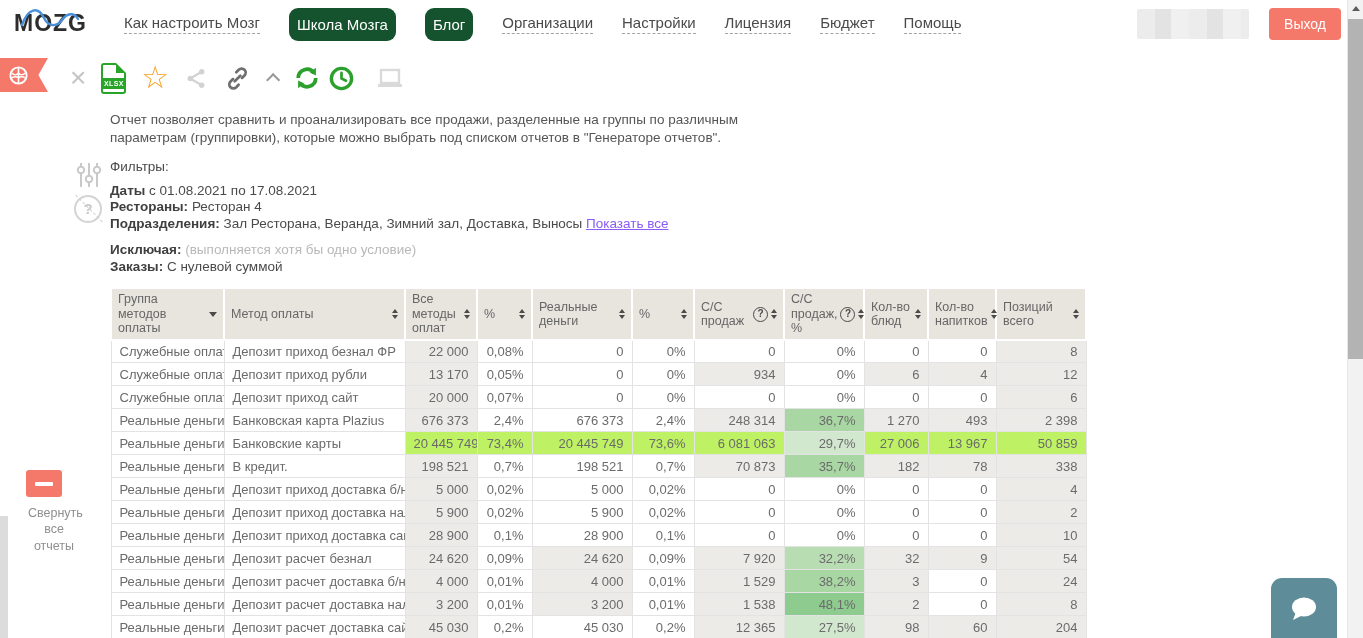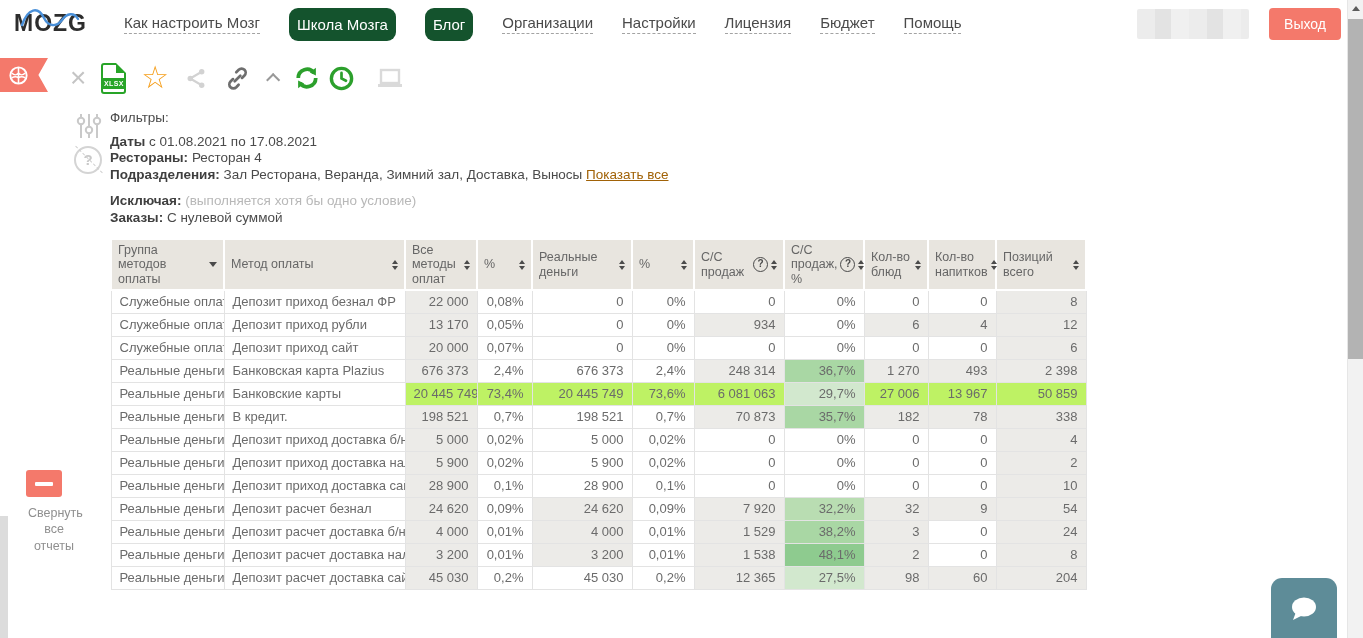"Отчет позволяет сравнить и" div.description { html: none -> <div>Отчет позволяет сравнить и проанализировать все продажи, разделенные на группы по различным параметрам (группировки), которые можно выбрать под списком отчетов в "Генераторе отчетов".</div> }
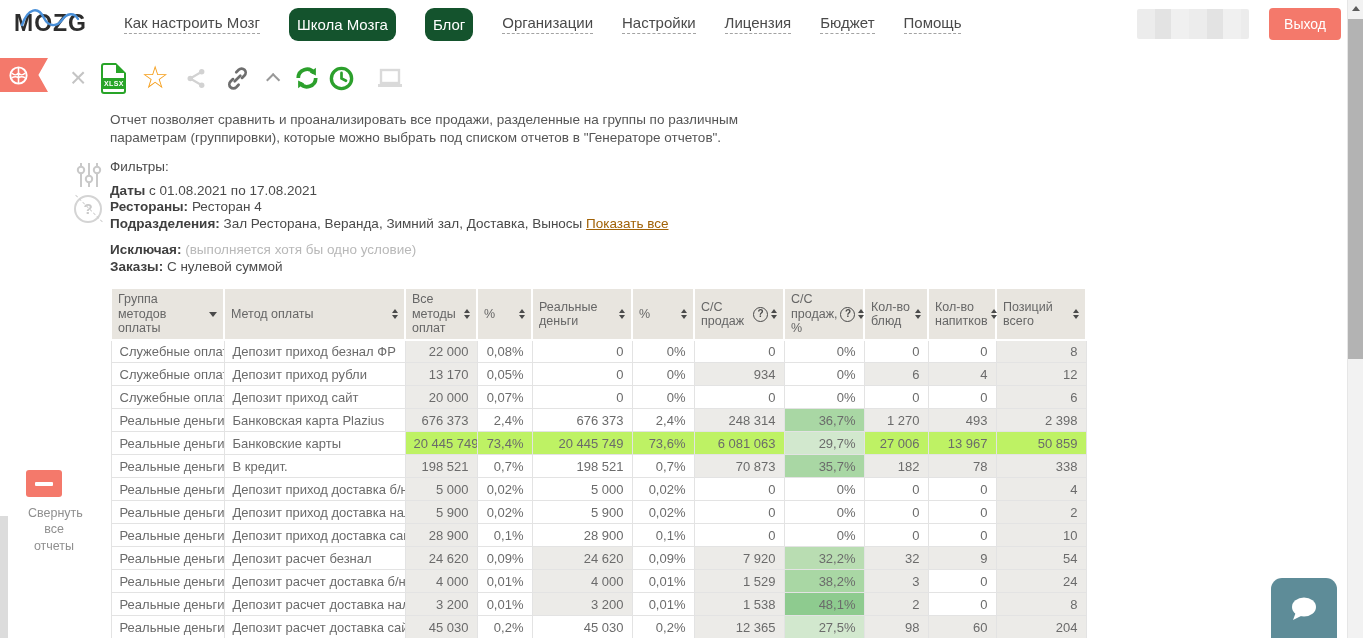"Показать все" .show-all { color: #a16207 -> #8b5cf6 }
